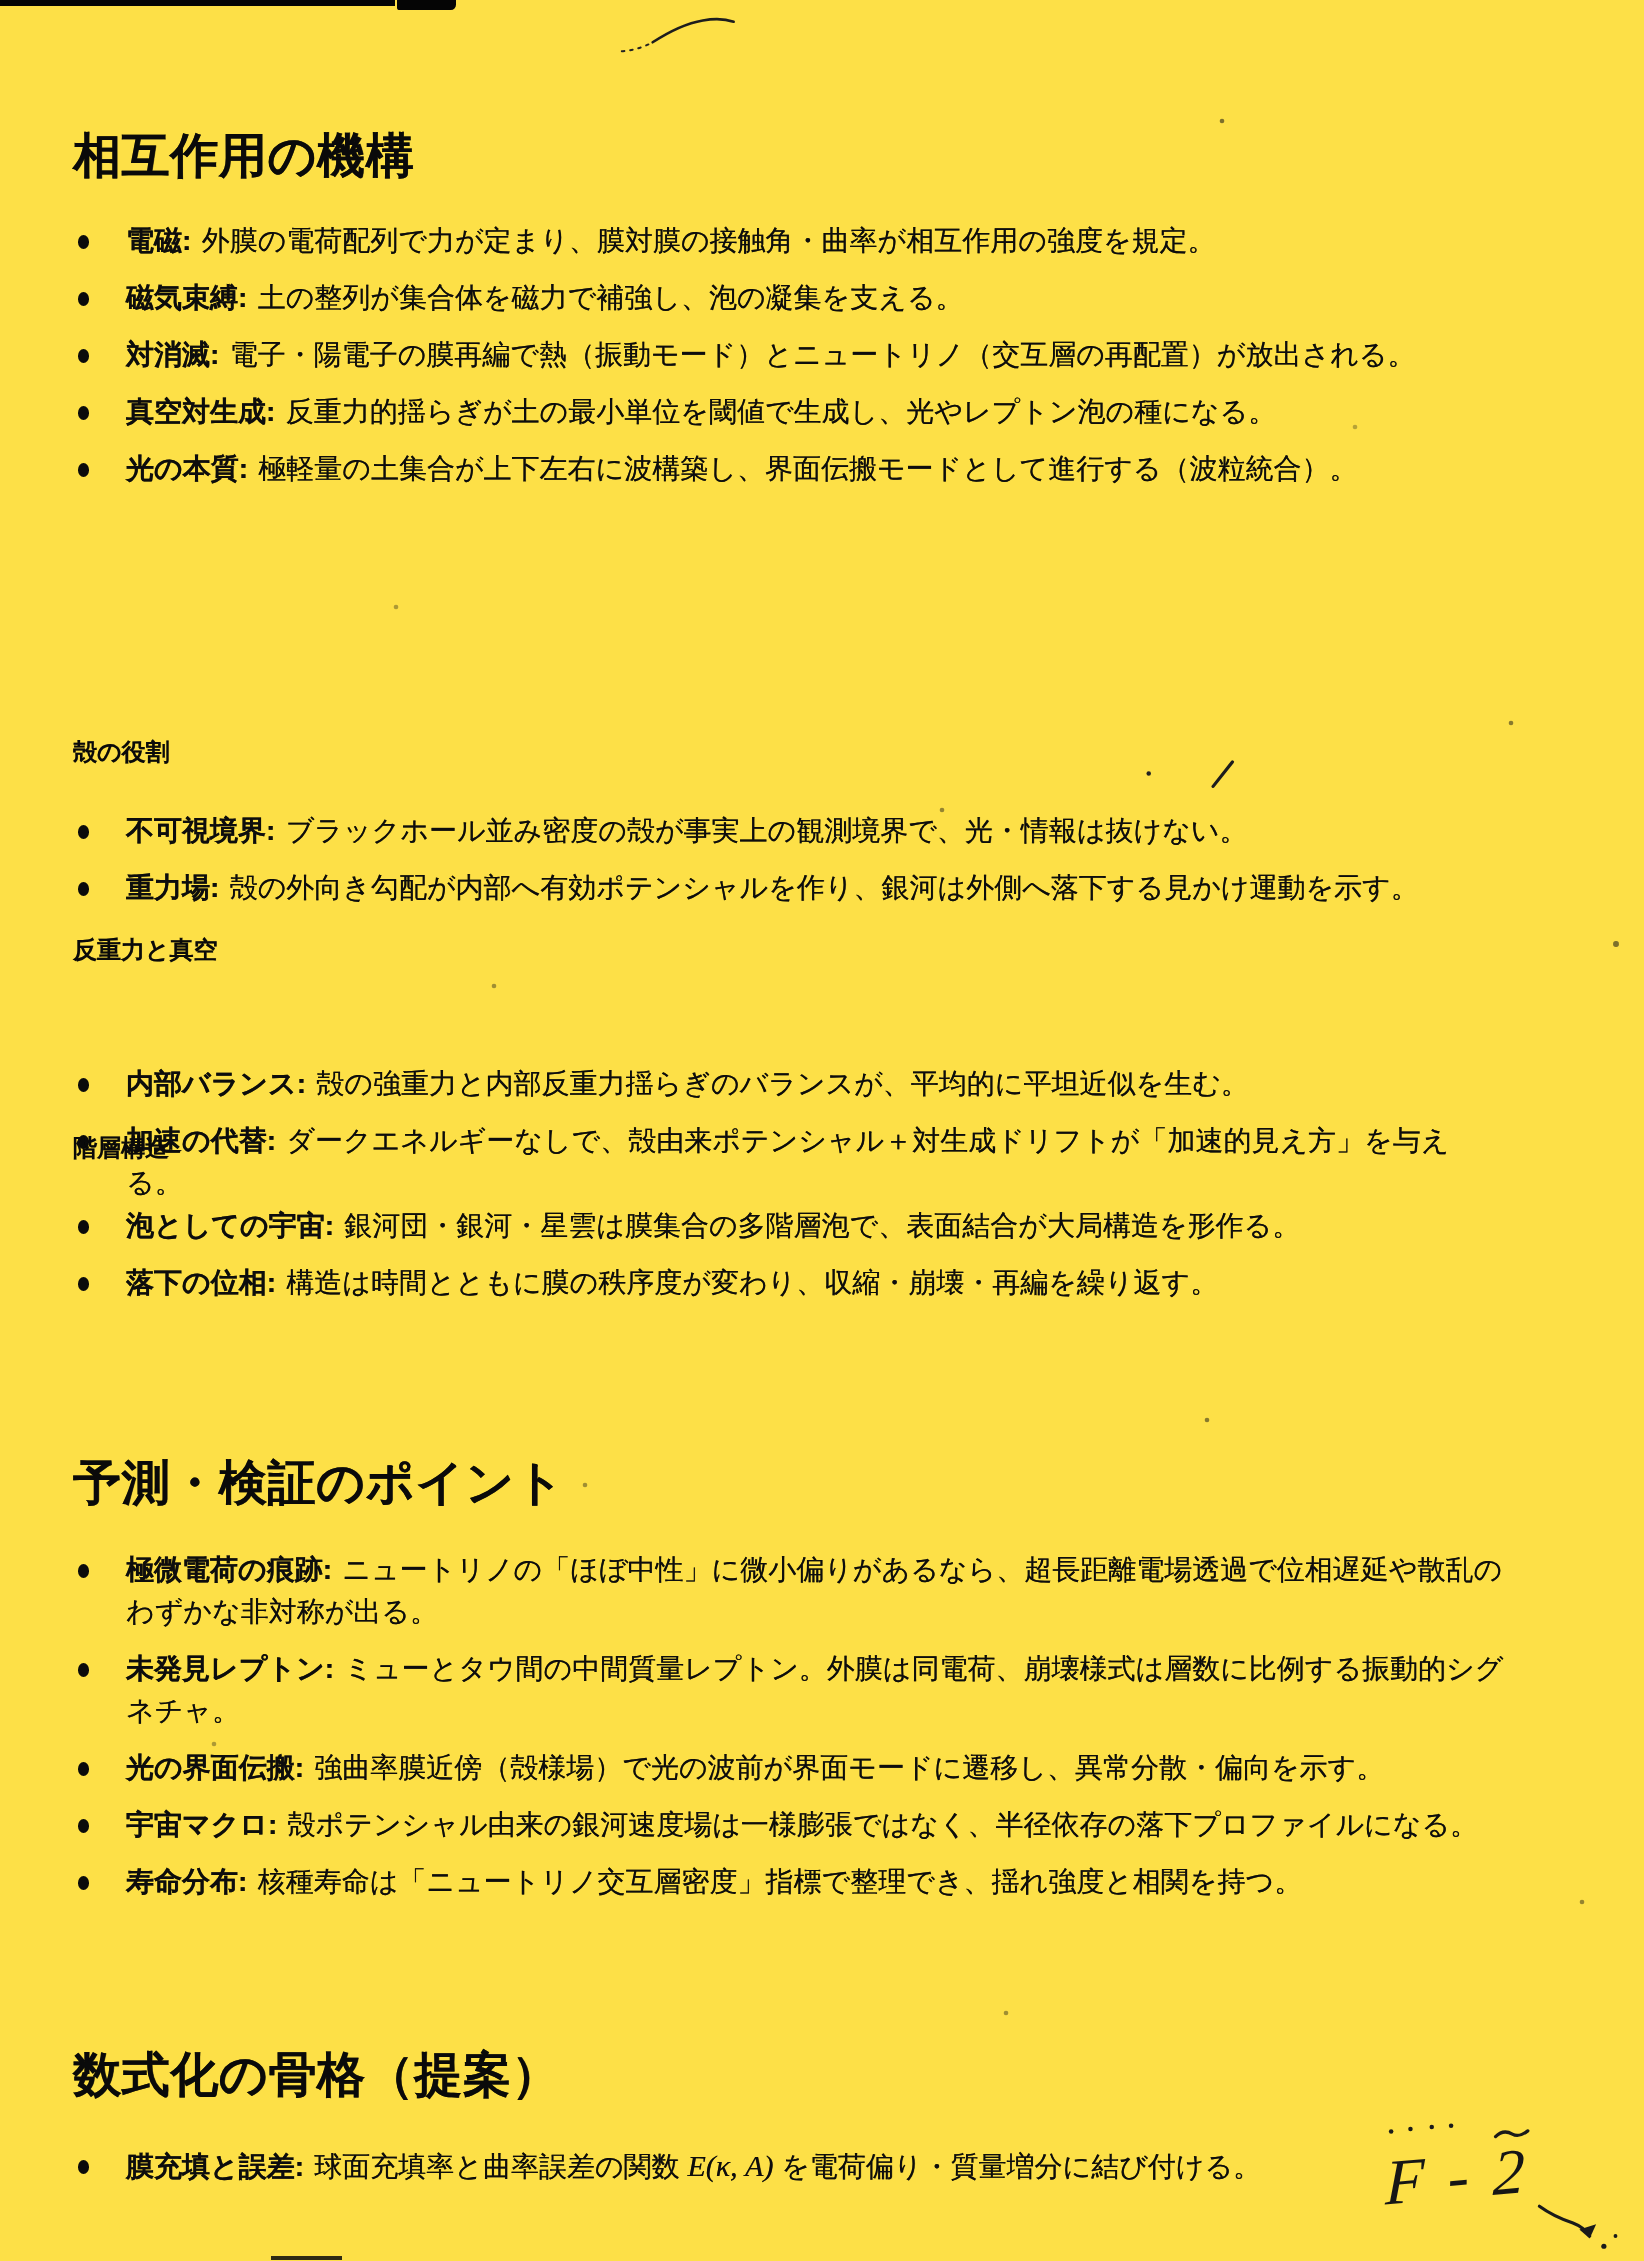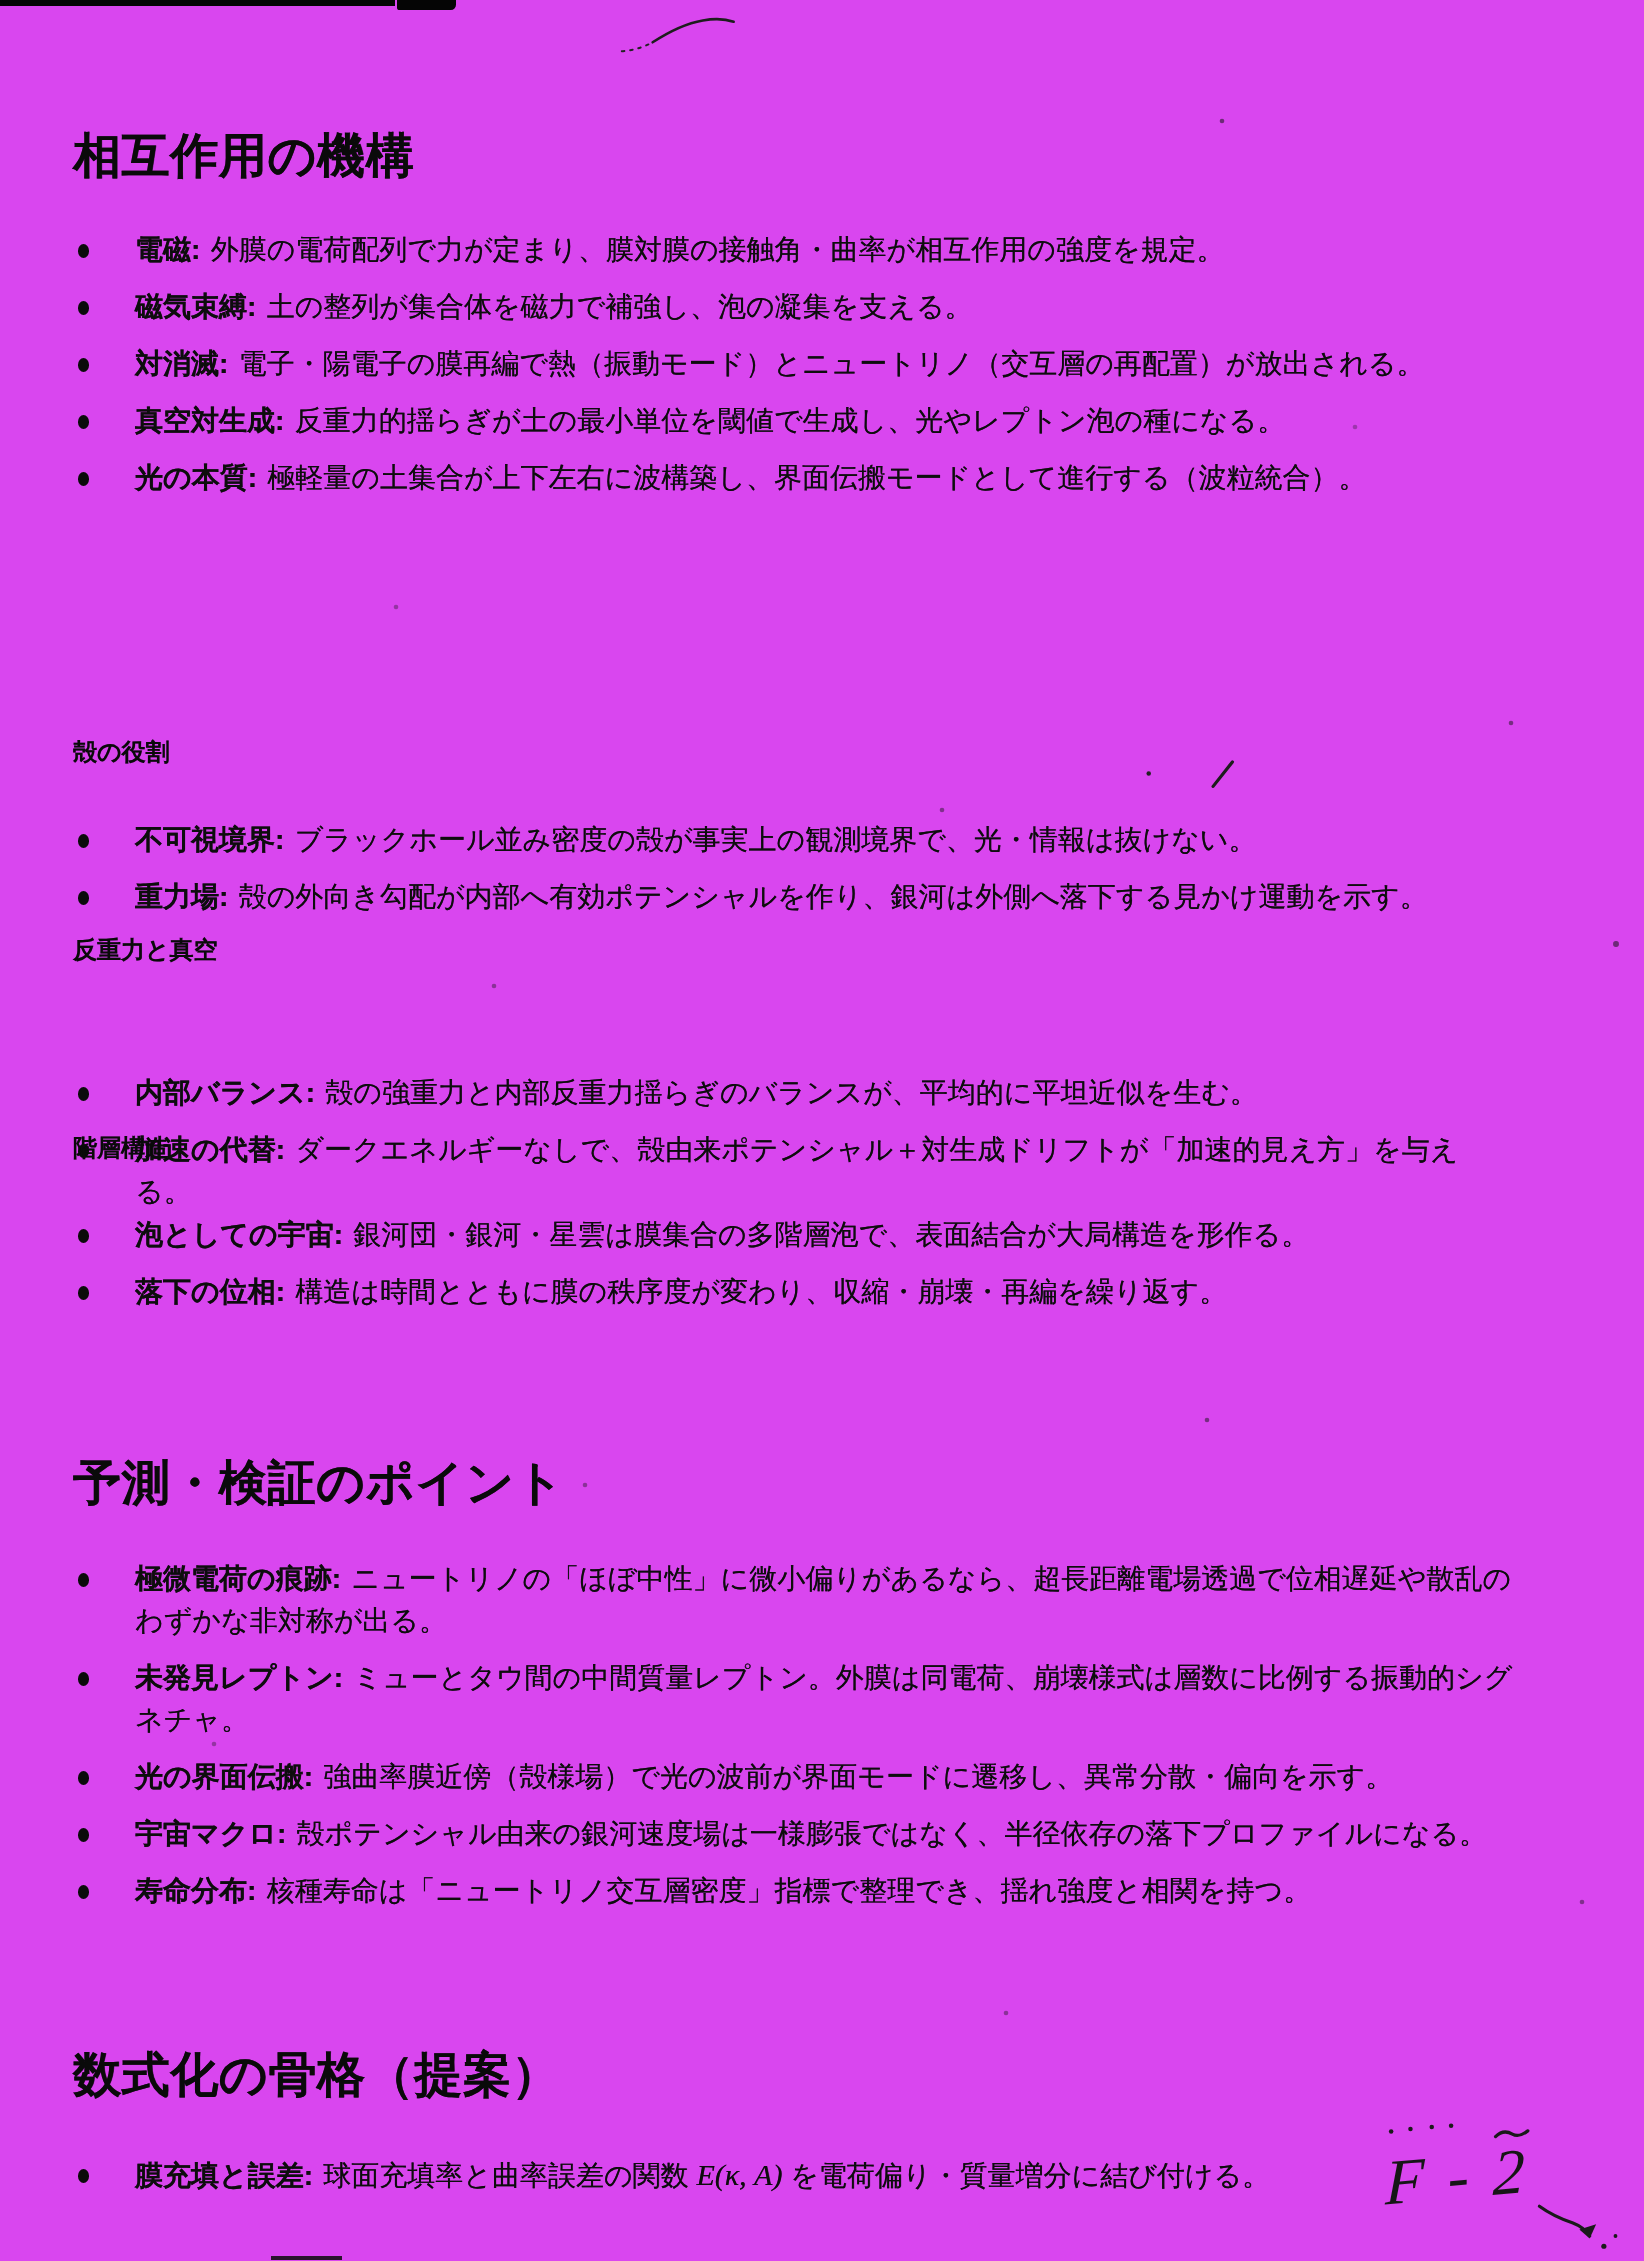"相互作用の機構" .page { background: #d946ef -> #fde047 }
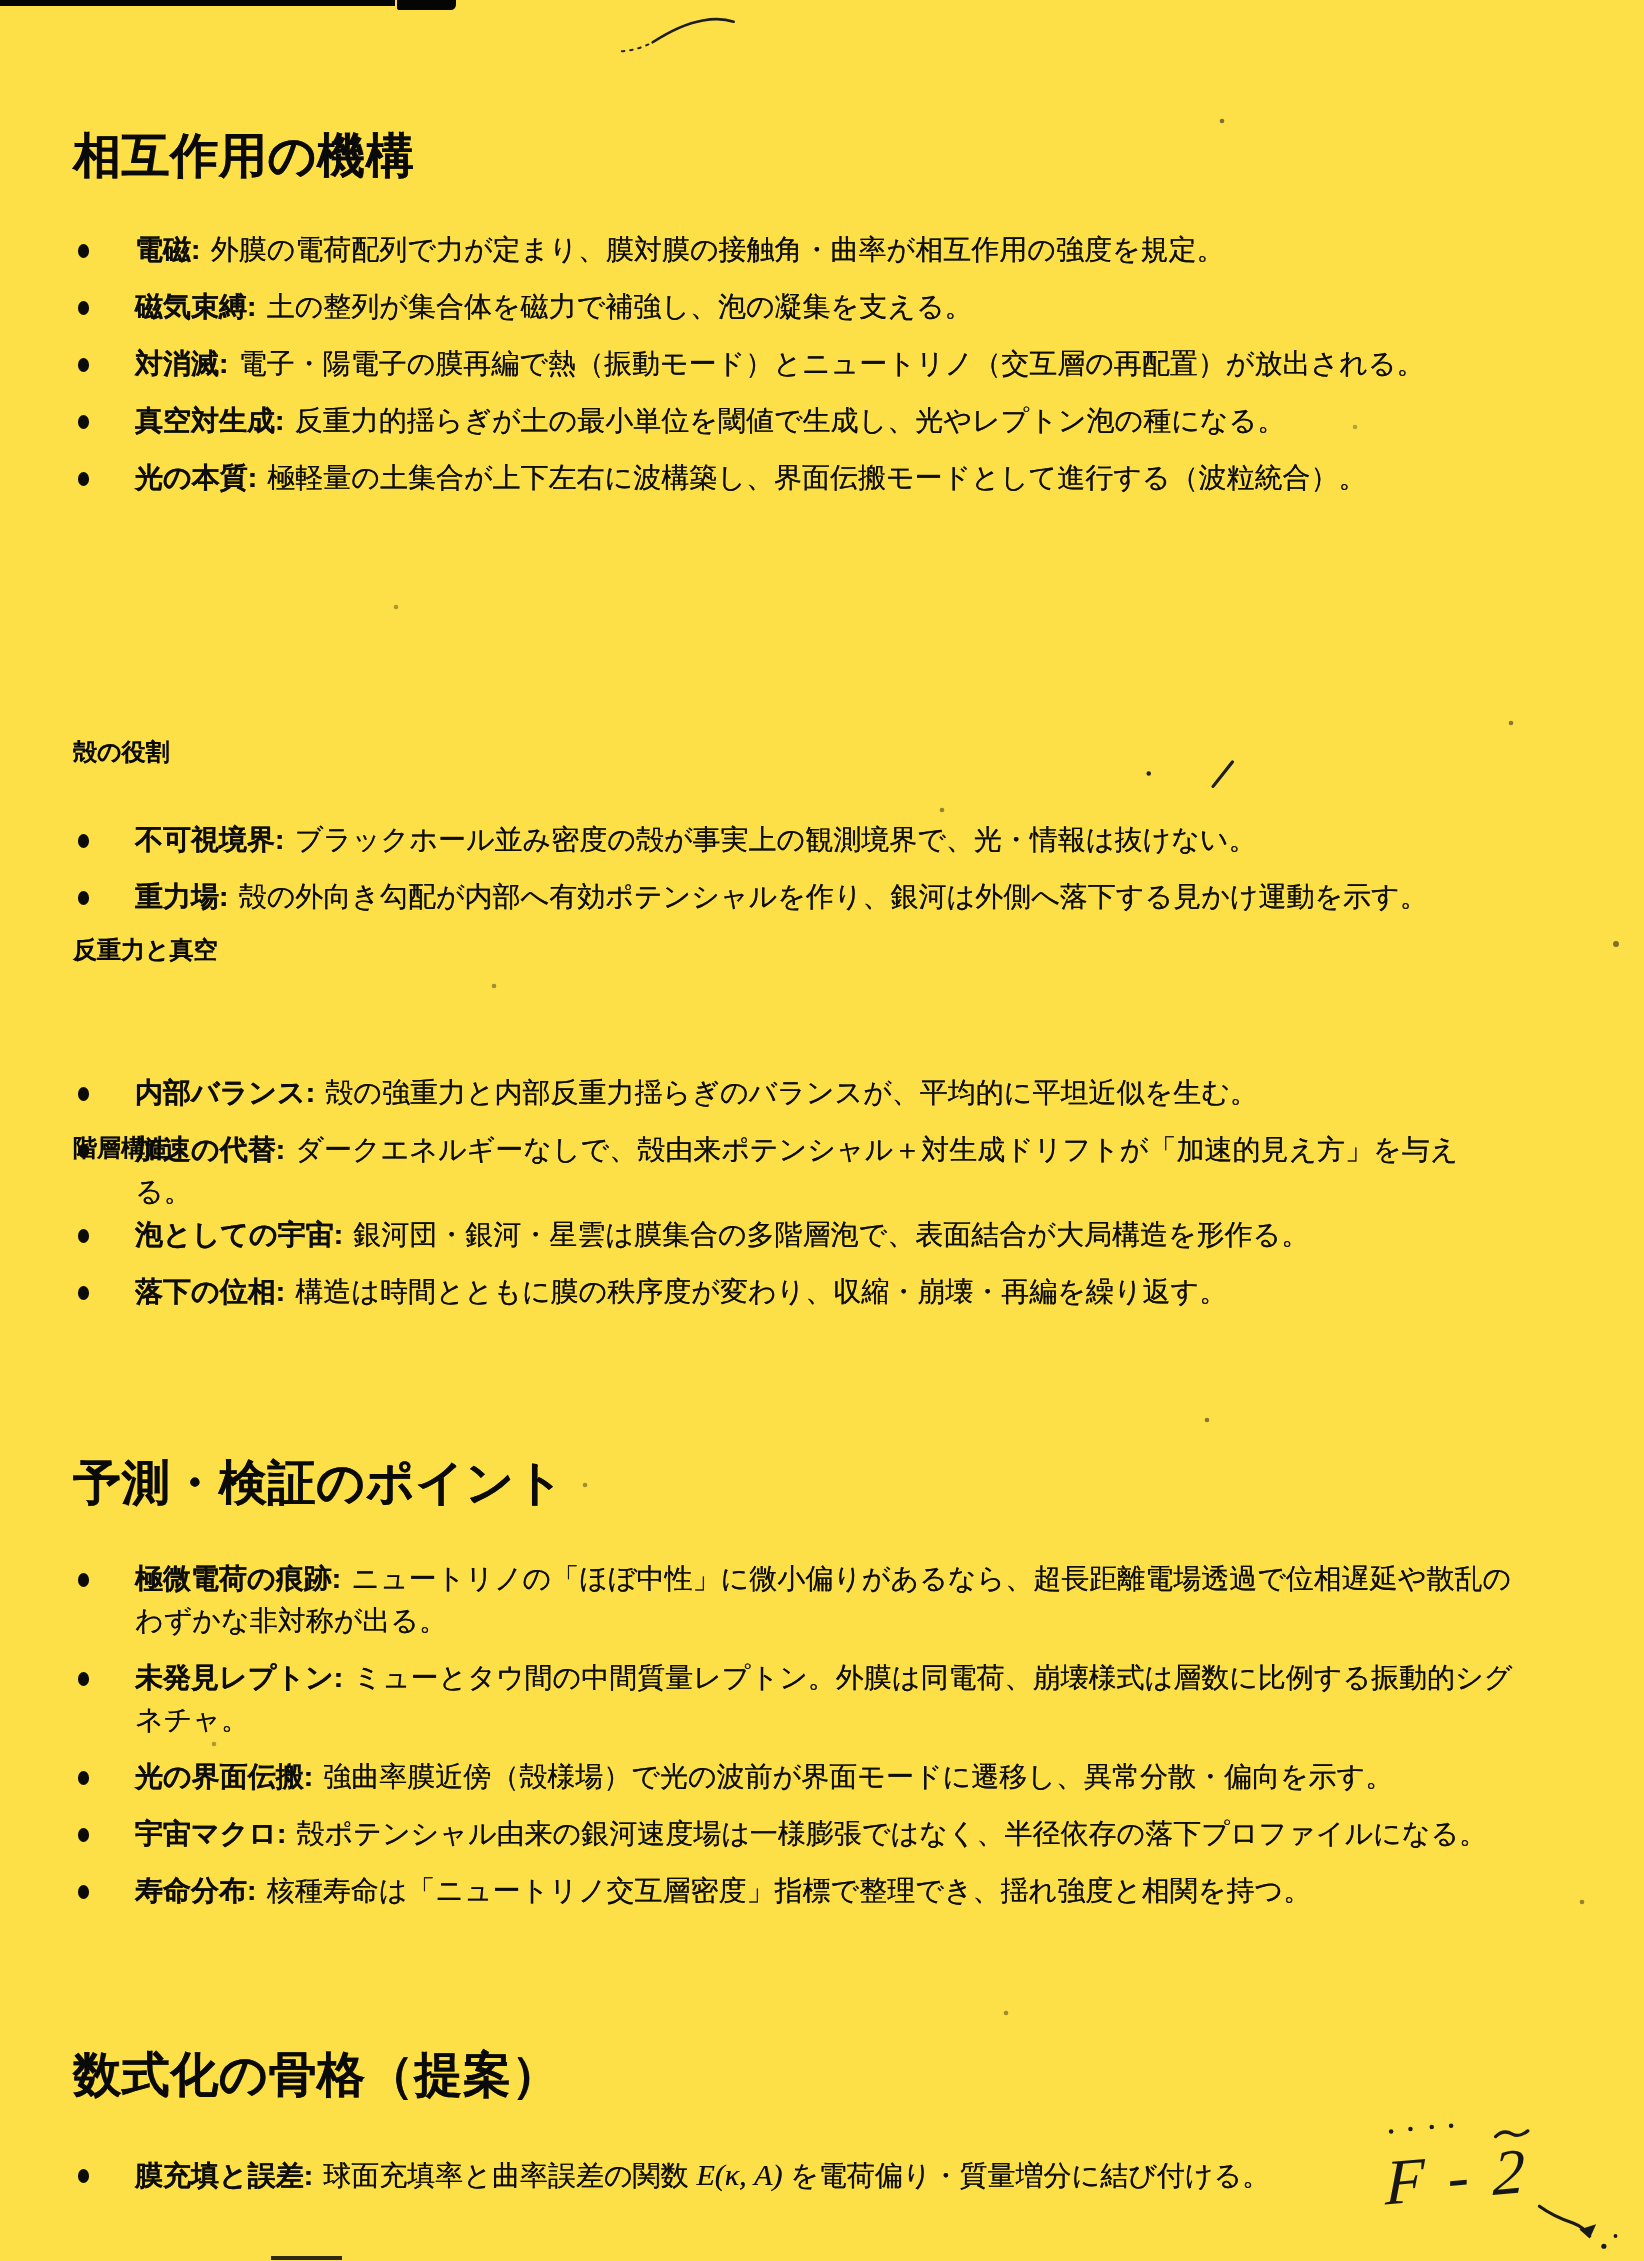"電磁: 外膜の電荷配列で力が定まり、膜対膜の接触角・曲率が相互作用の強度を規定。" .item p { margin: 12px -> 3px }
